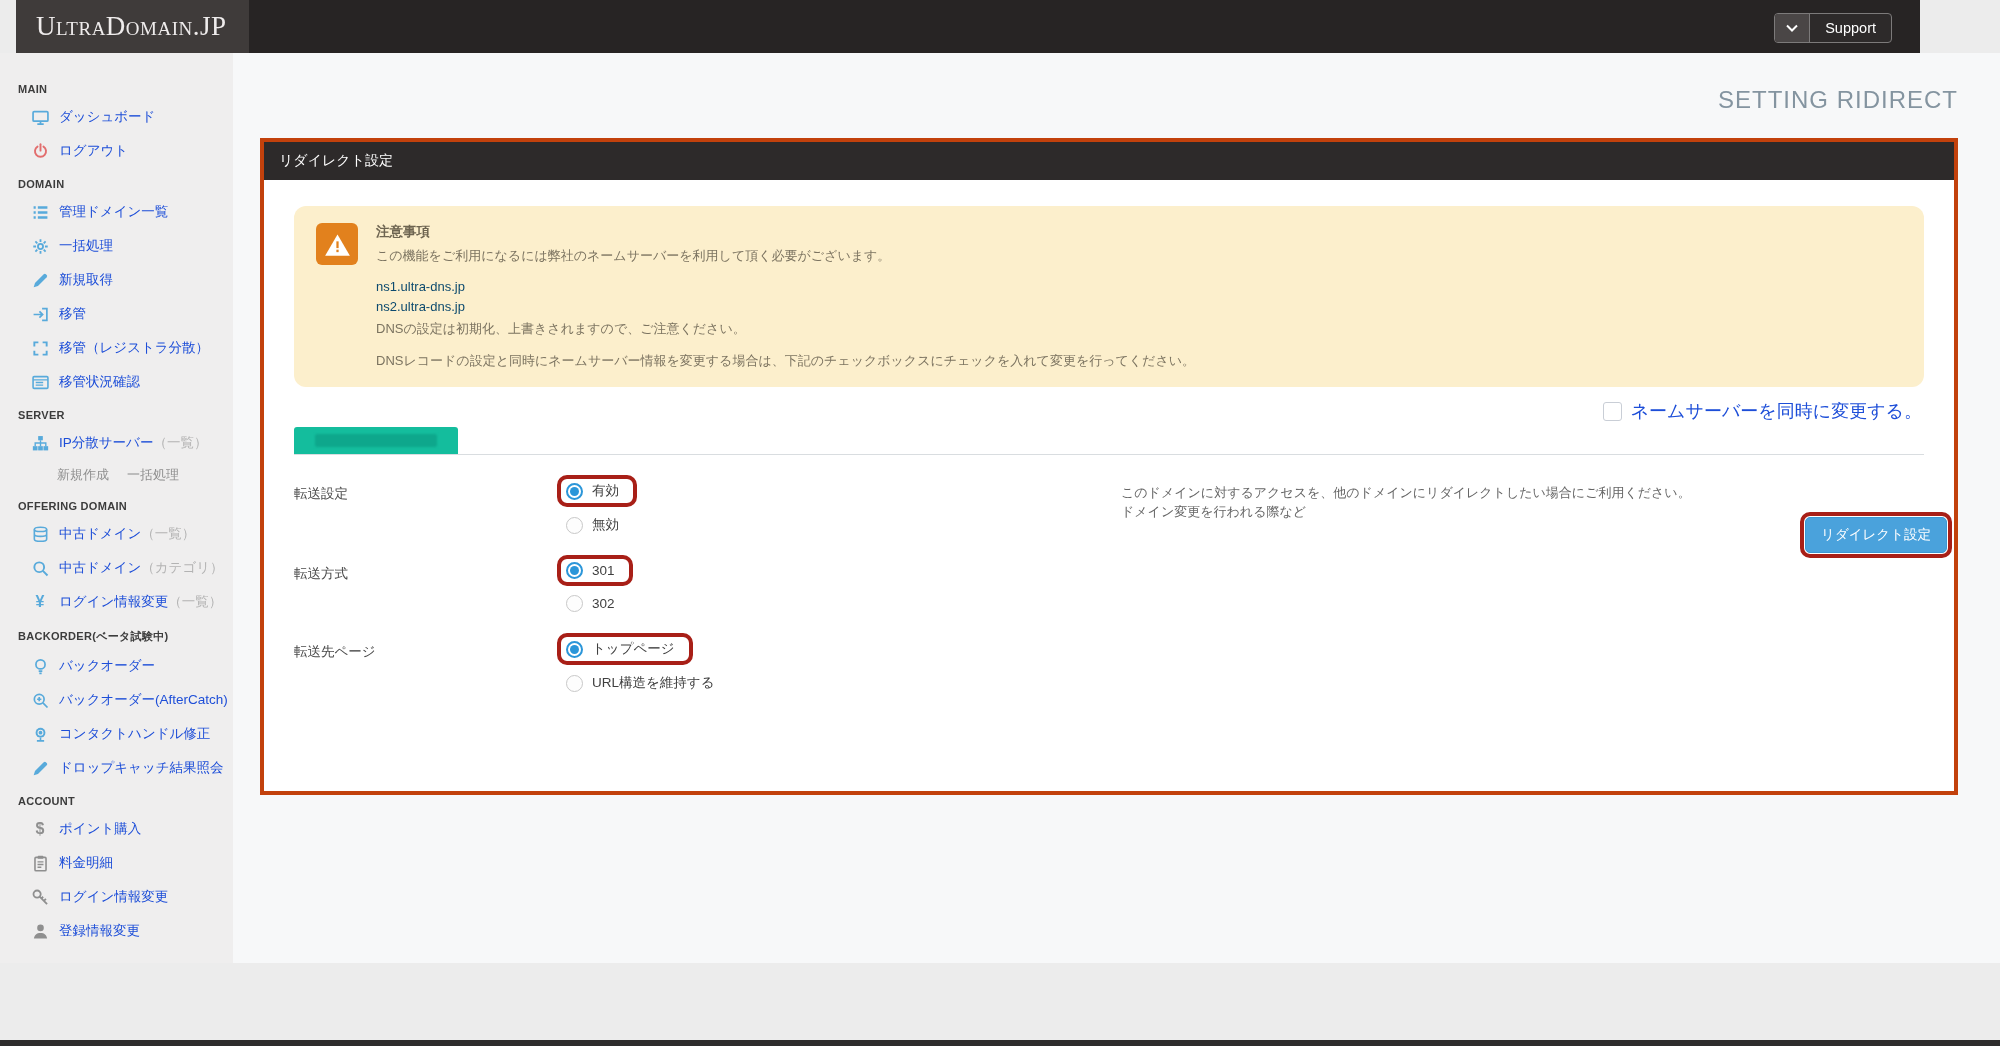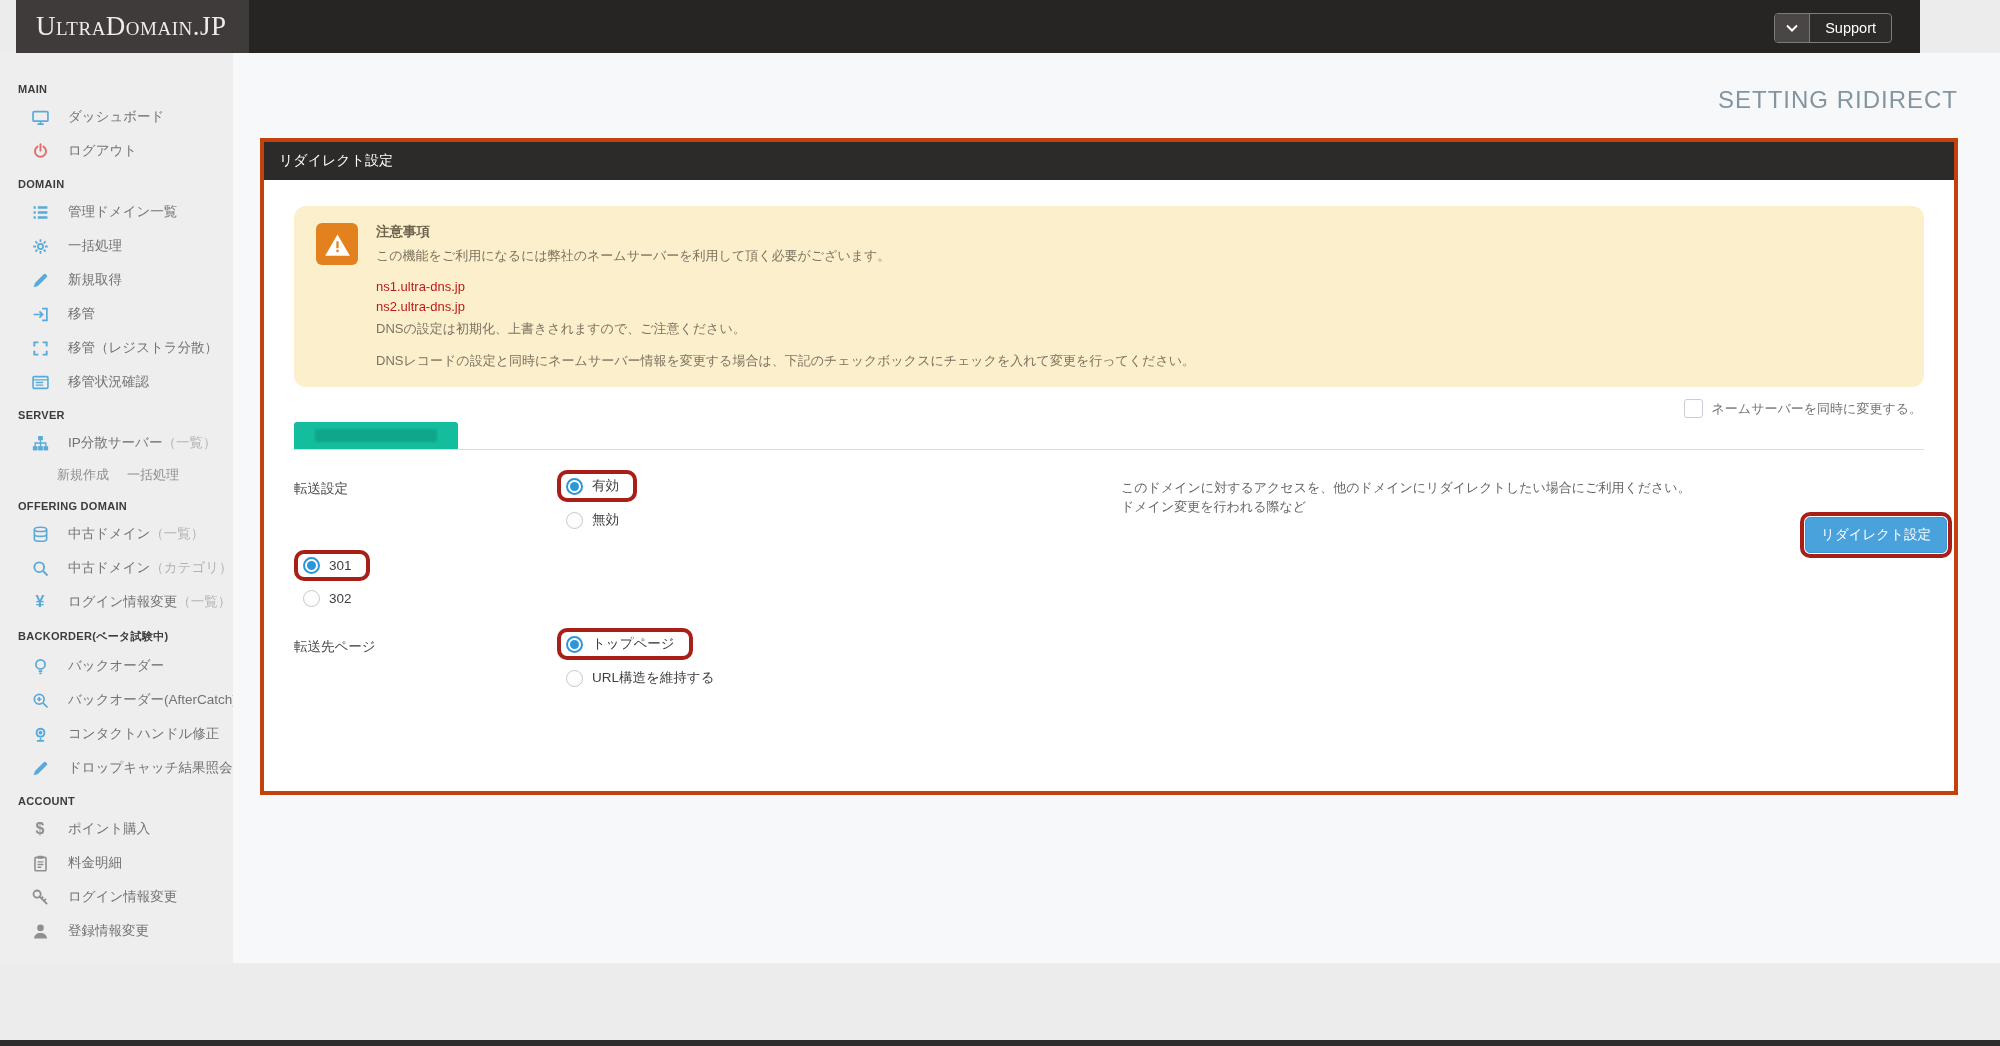"ダッシュボード" .side-label { color: #737373 -> #1d4ed8; margin-left: 18px -> 9px }
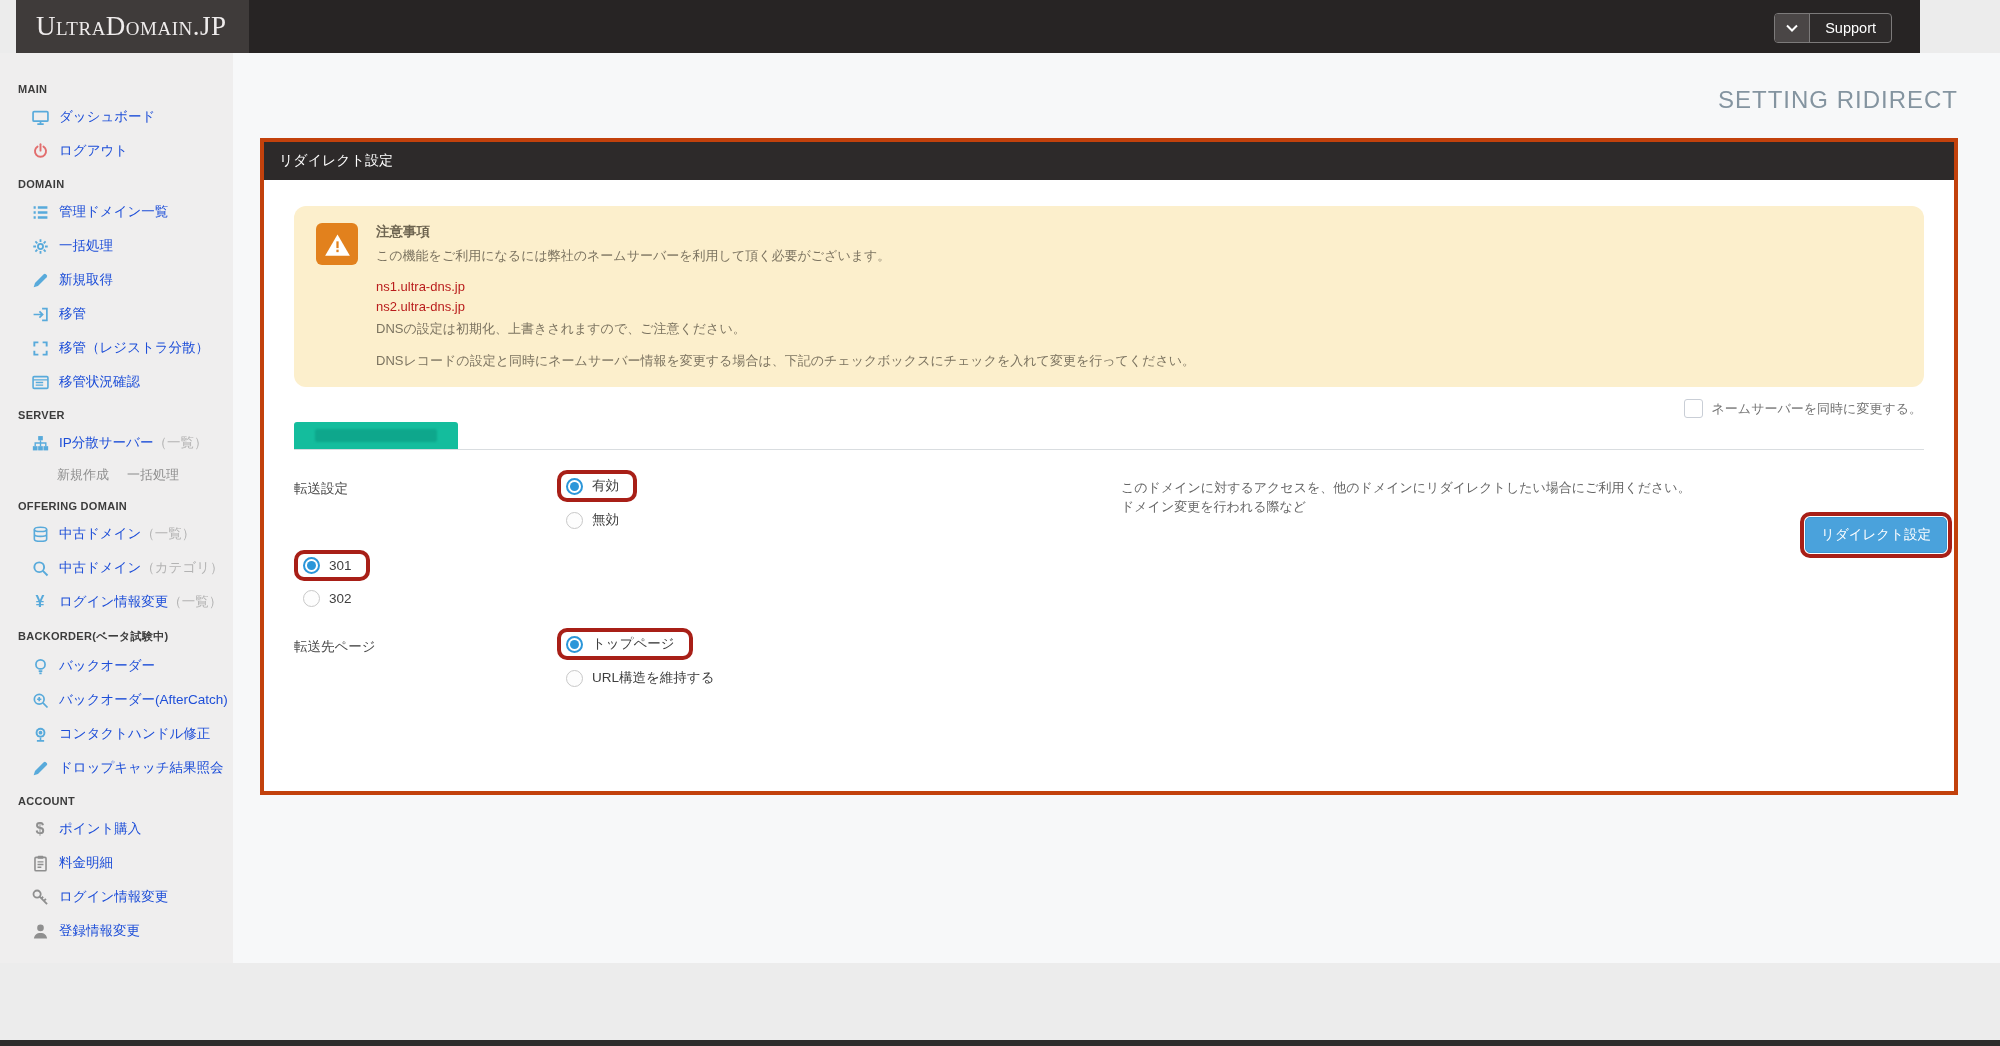"ns1.ultra-dns.jp" .n-ns { color: #b91c1c -> #0c4a6e }
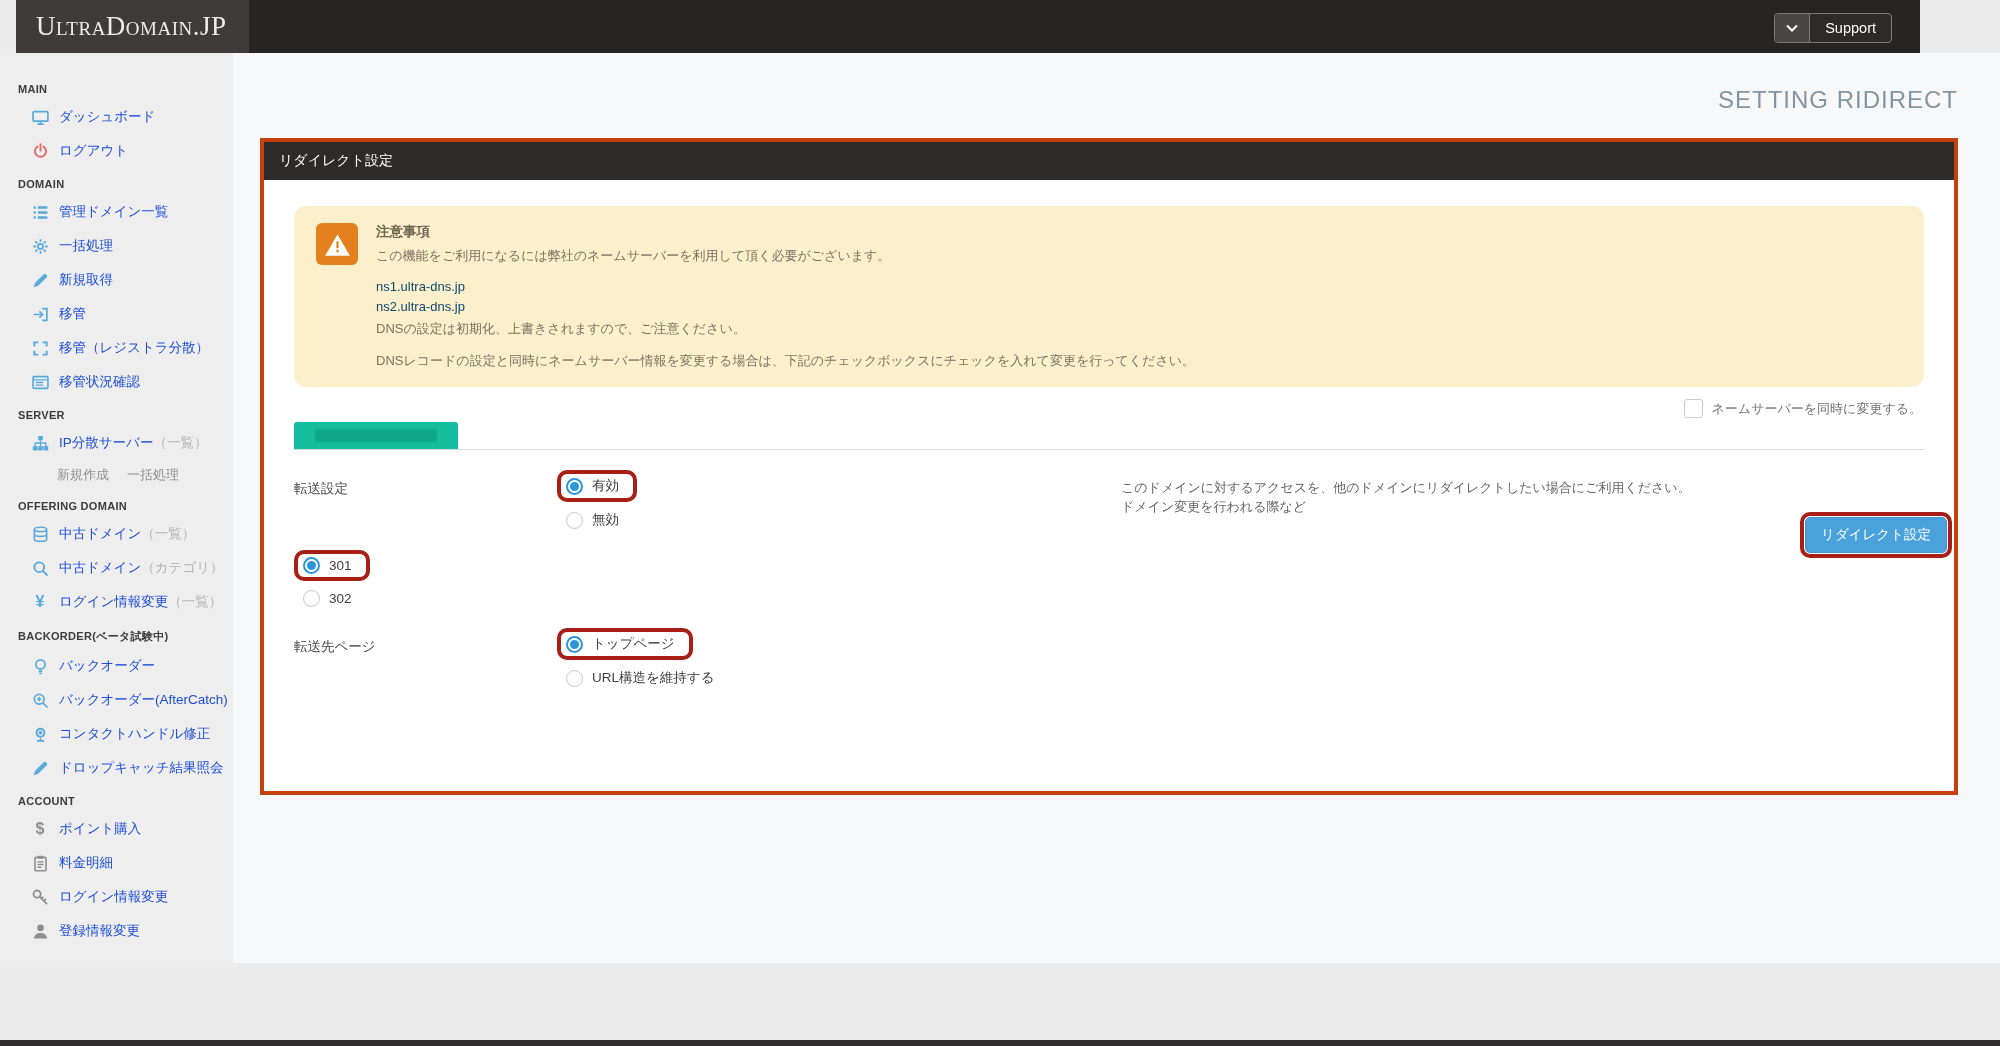"ネームサーバーを同時に変更する。" .ns-check label { color: #737373 -> #1d4ed8; font-size: 13px -> 18px }
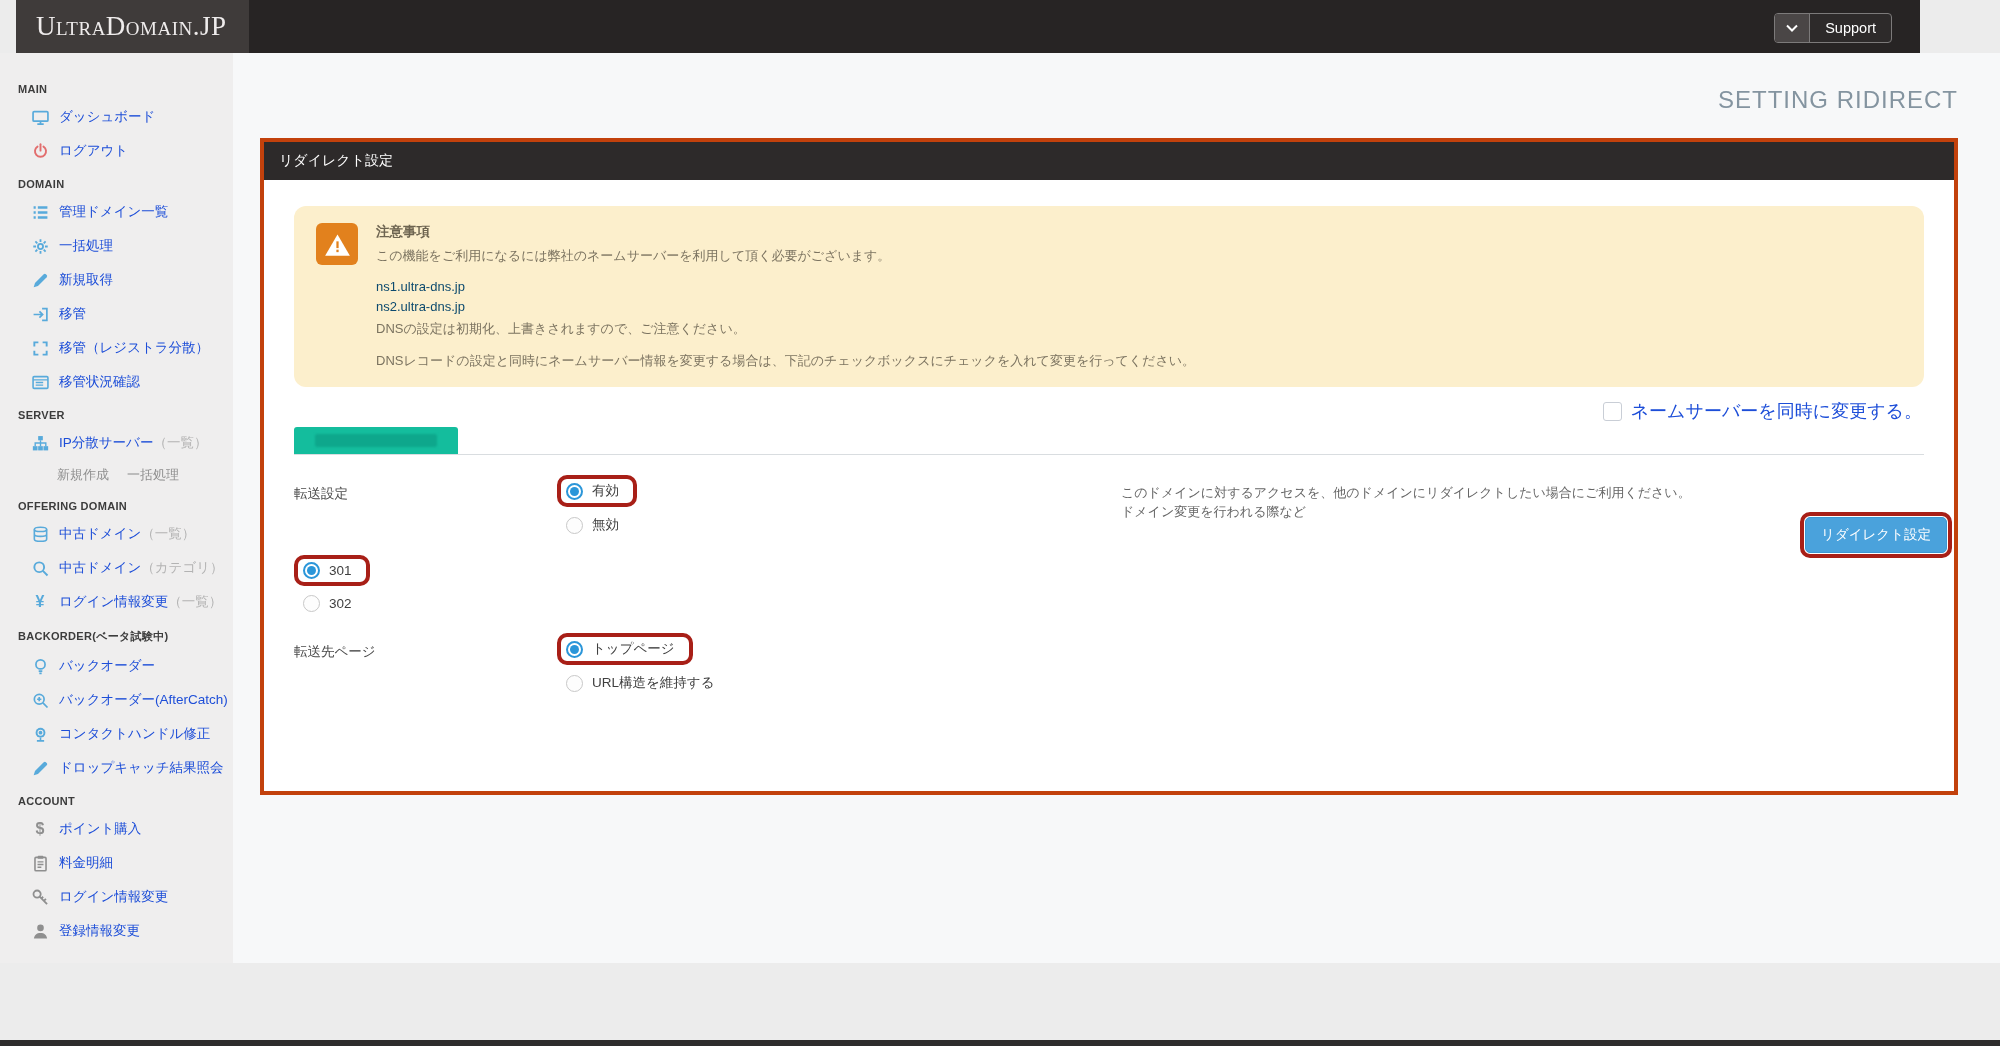"転送方式" div.f-label { html: none -> <div>転送方式</div> }
